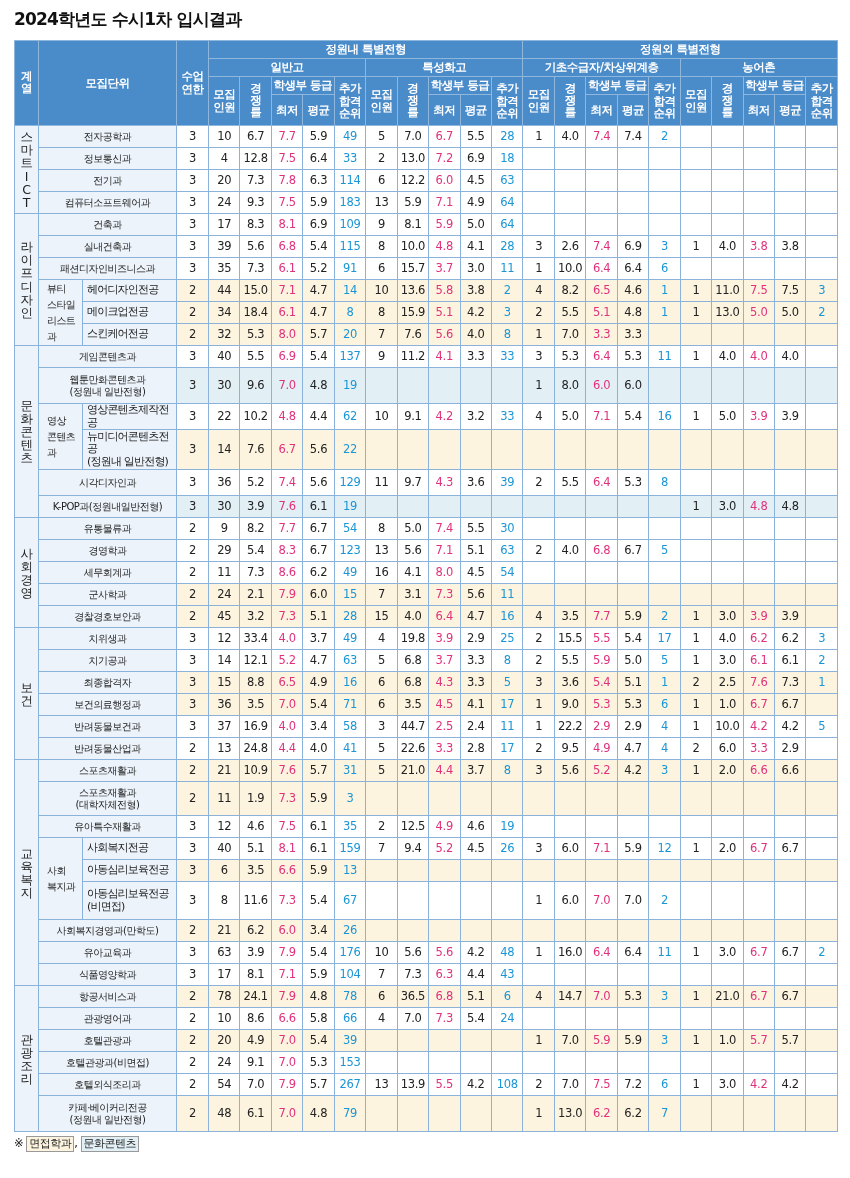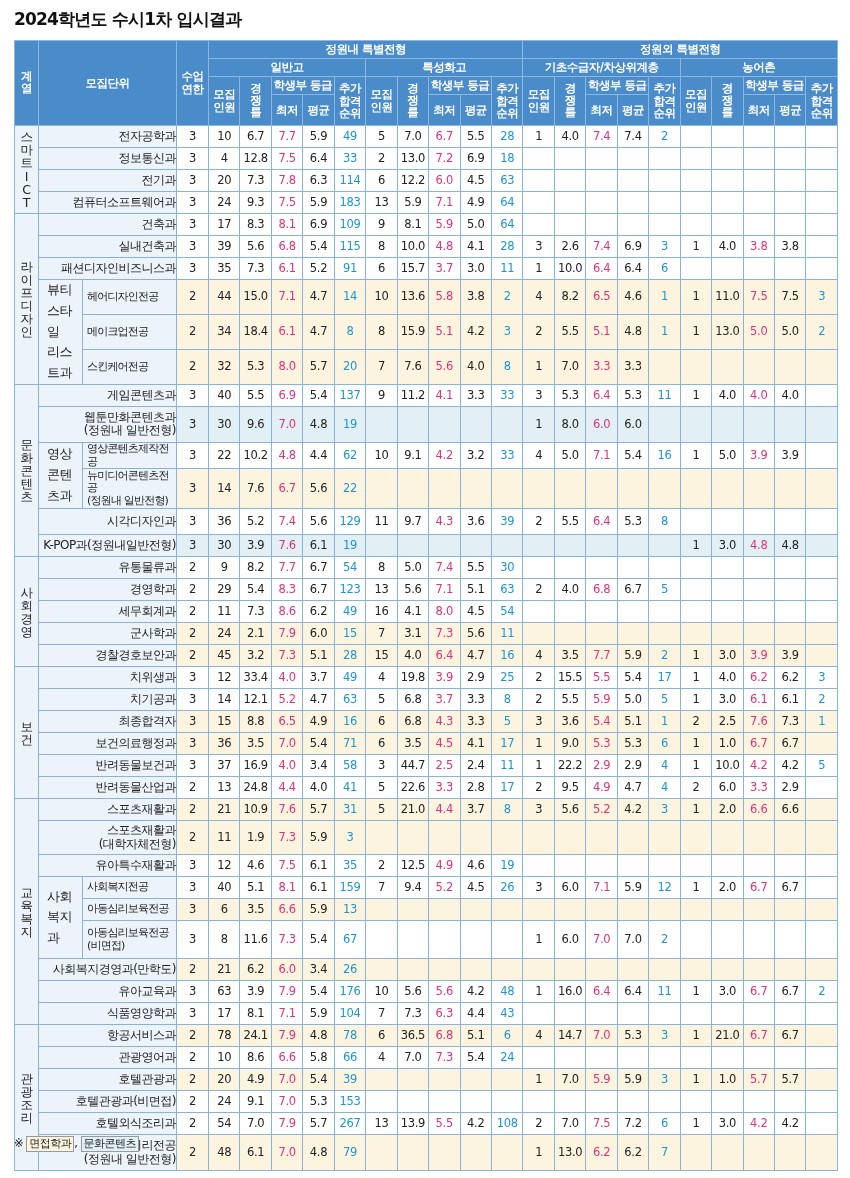"전자공학과" td.dept { font-size: 12px -> 10px; text-align: right -> center }
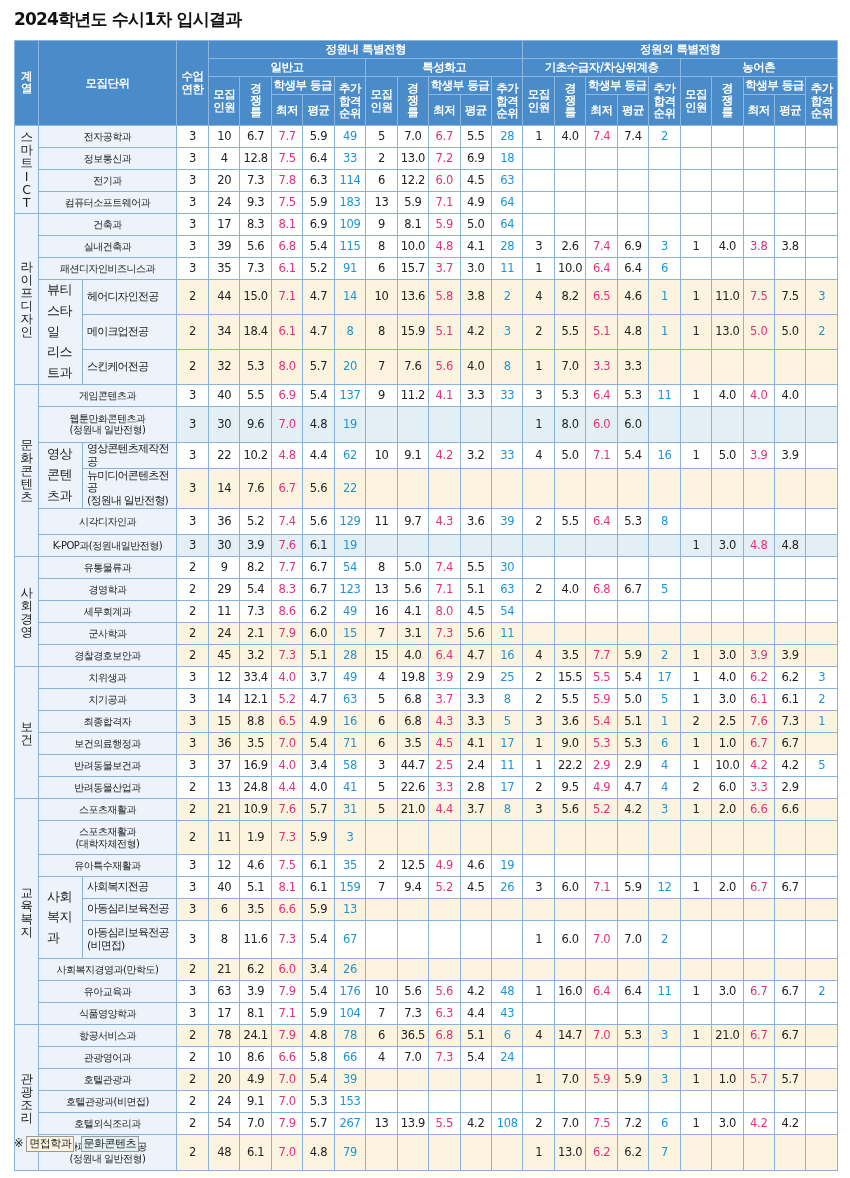"뷰티" td.grp { font-size: 13px -> 10px }
